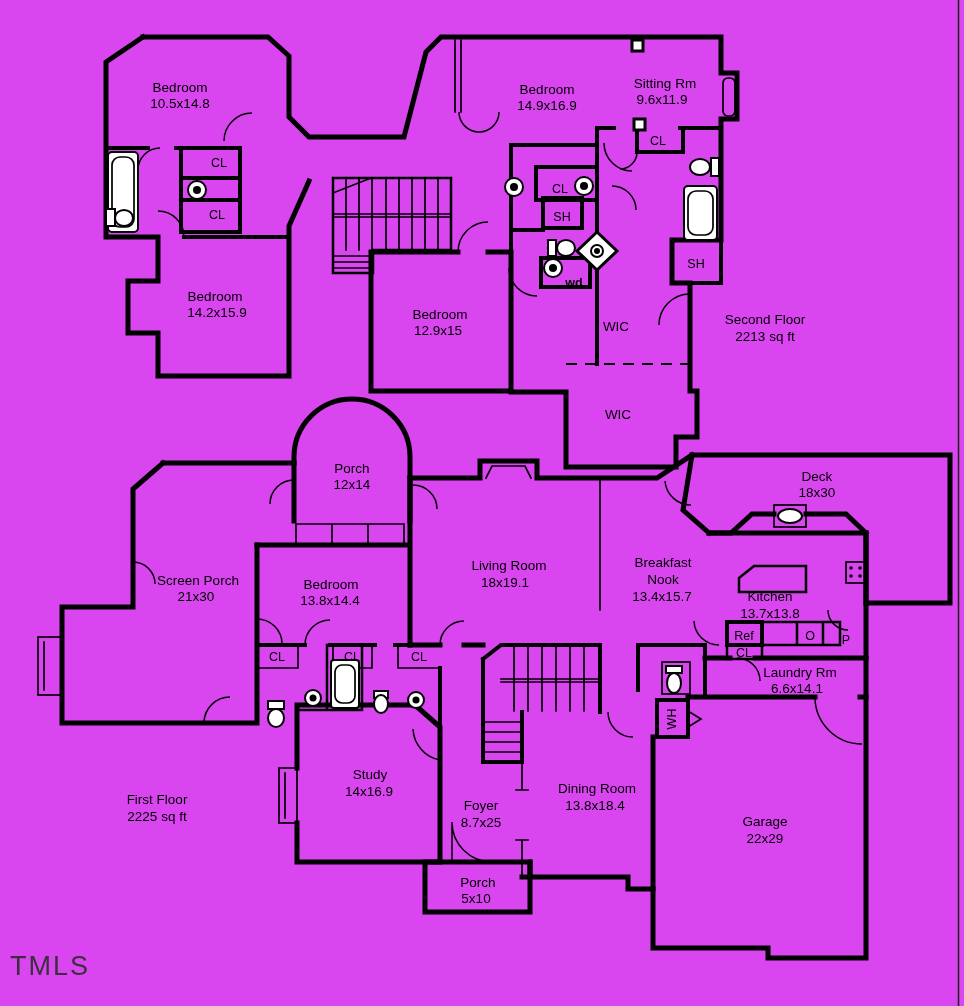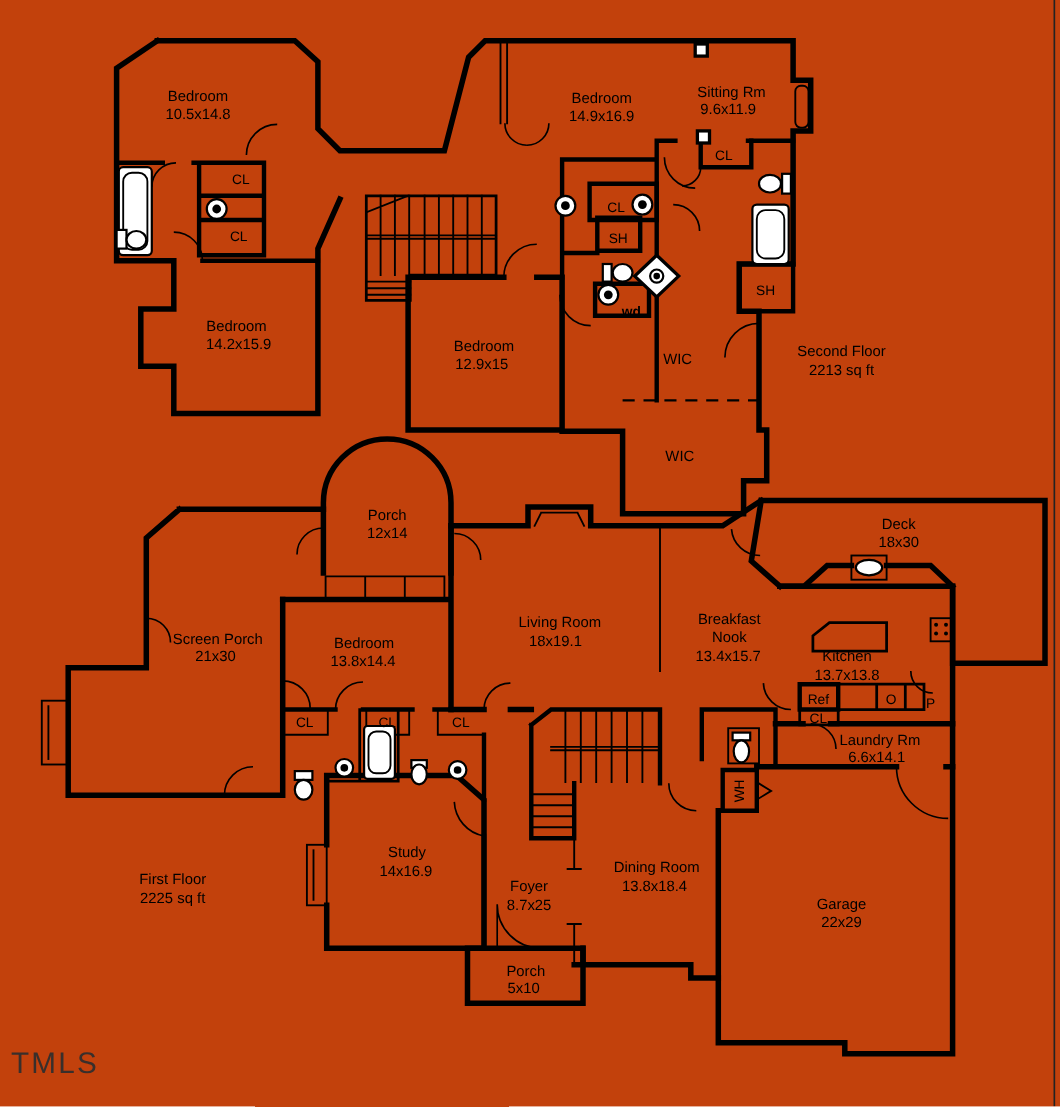"Bedroom" .plan-wrap { background: #c2410c -> #d946ef }
